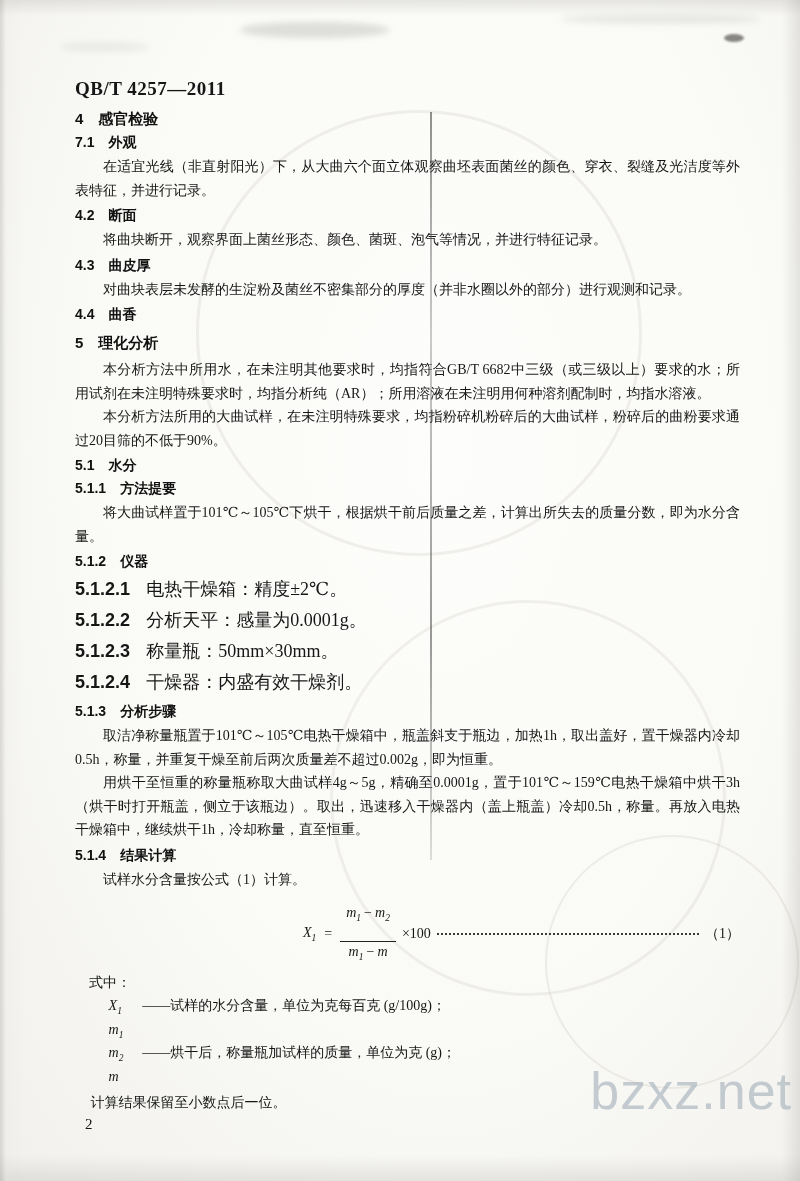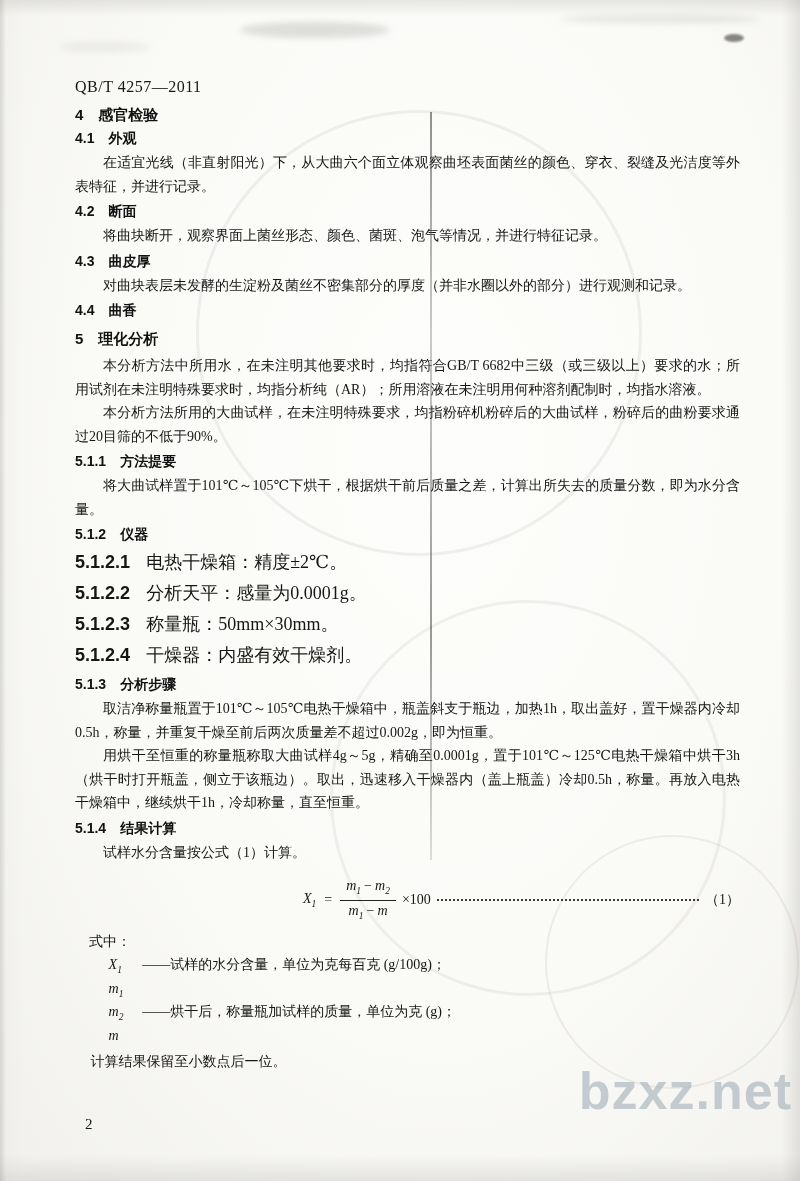"QB/T 4257—2011" .std-header { font-size: 16px -> 19px; font-weight: normal -> bold }
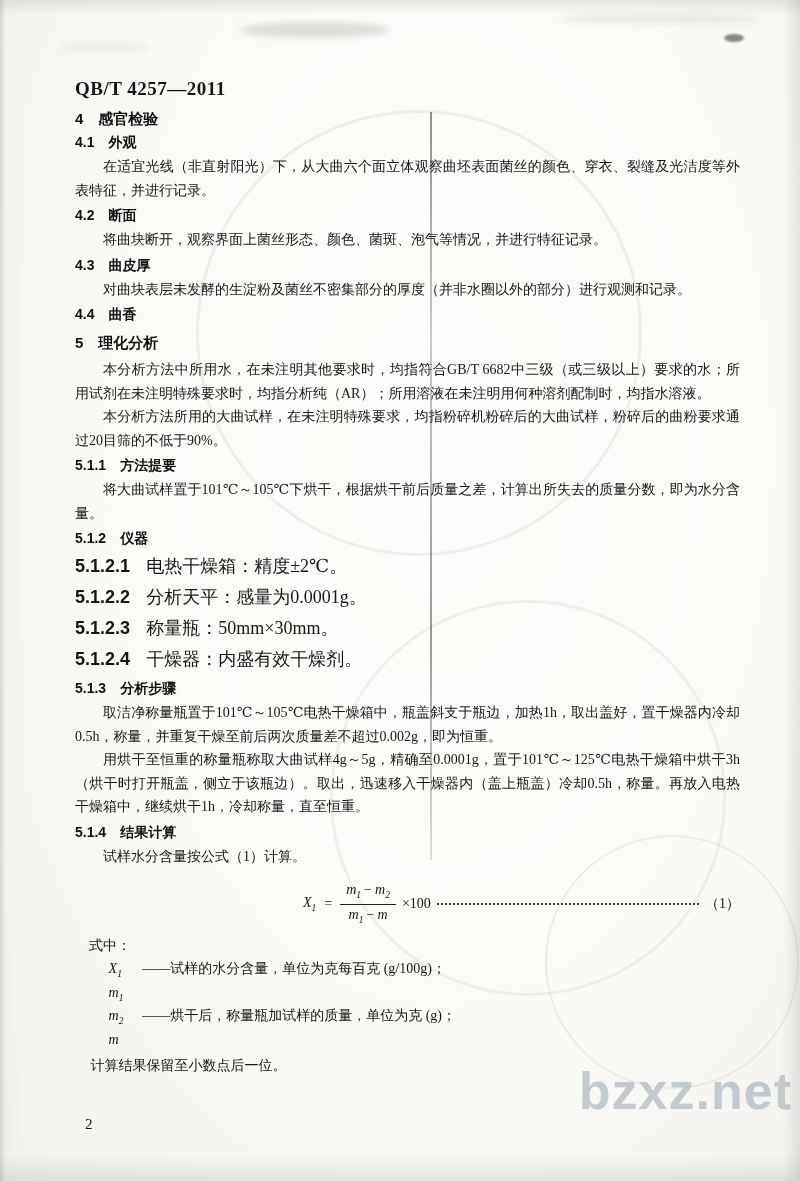"4.1 外观" h3.h2 { text: 4.1 -> 7.1 }
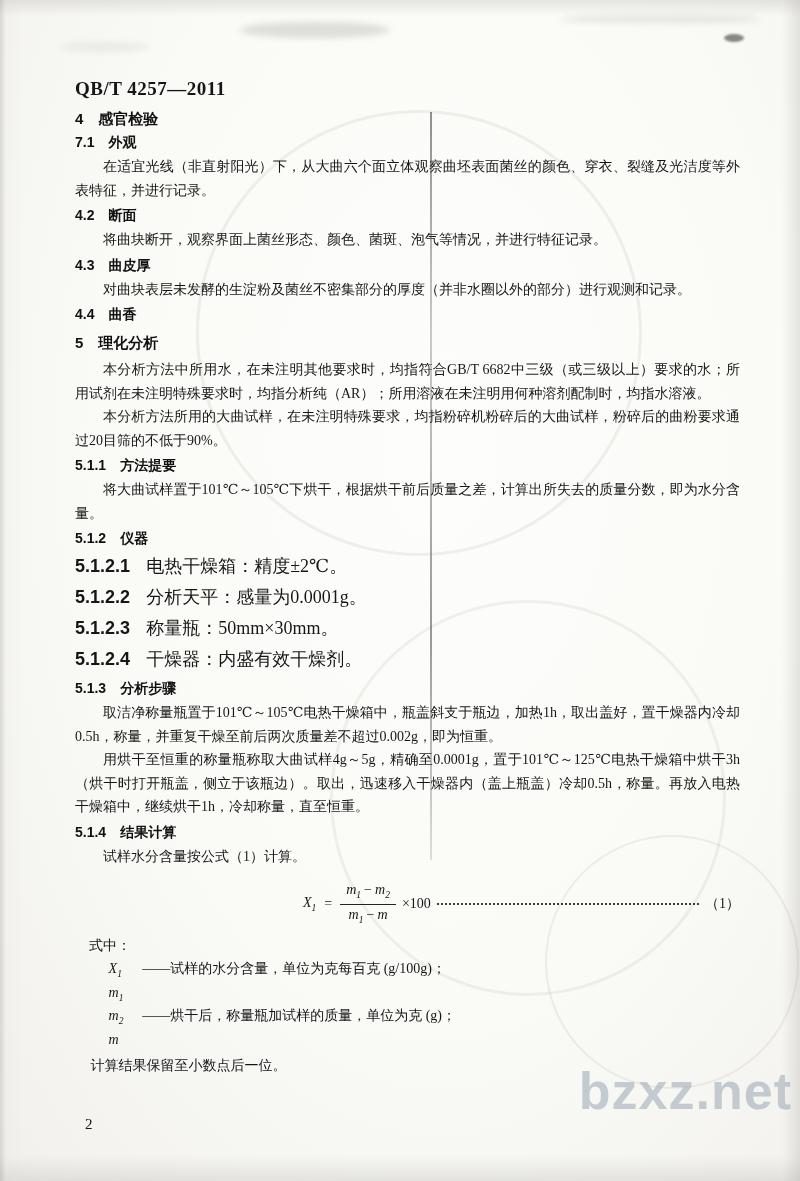"5.1 水分" h3.h2 { html: none -> <h3>5.1 水分</h3> }
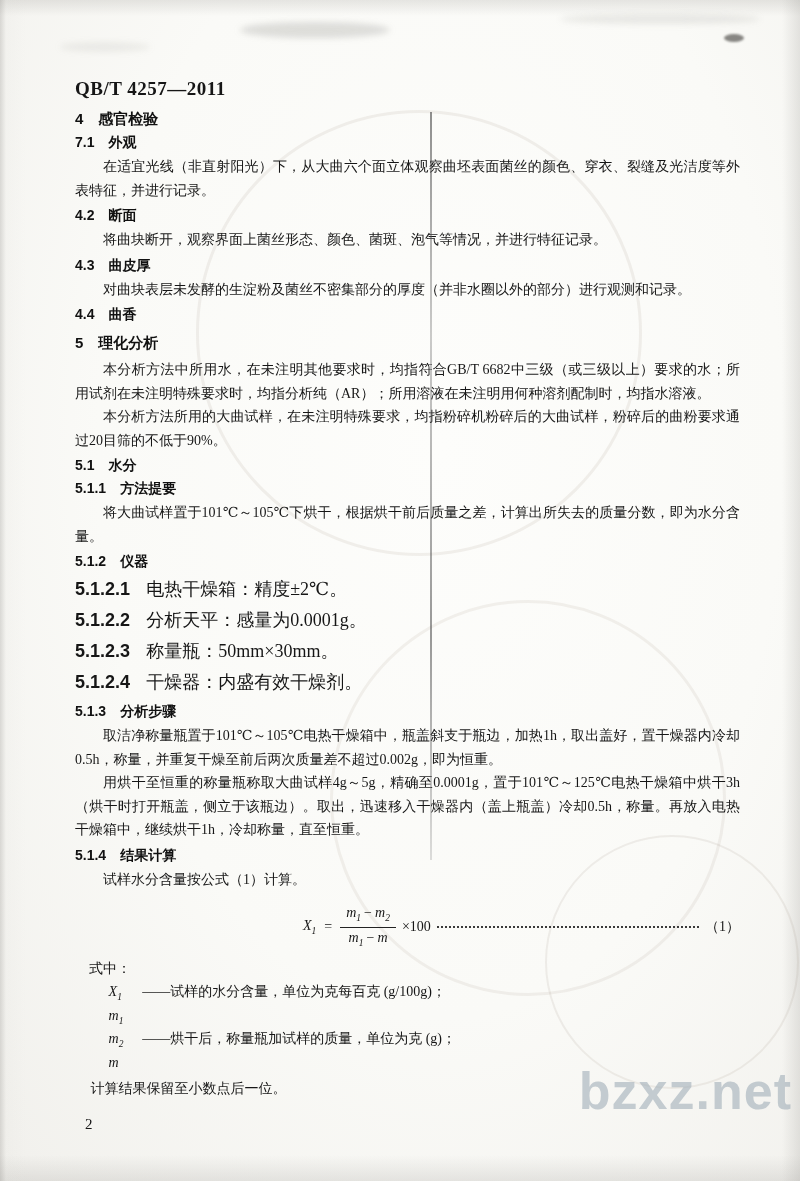"用烘干至恒重的称量瓶称取大曲试样4g～5g，精确至0.0001g，置于101℃～" p.body { text: 125 -> 159 }
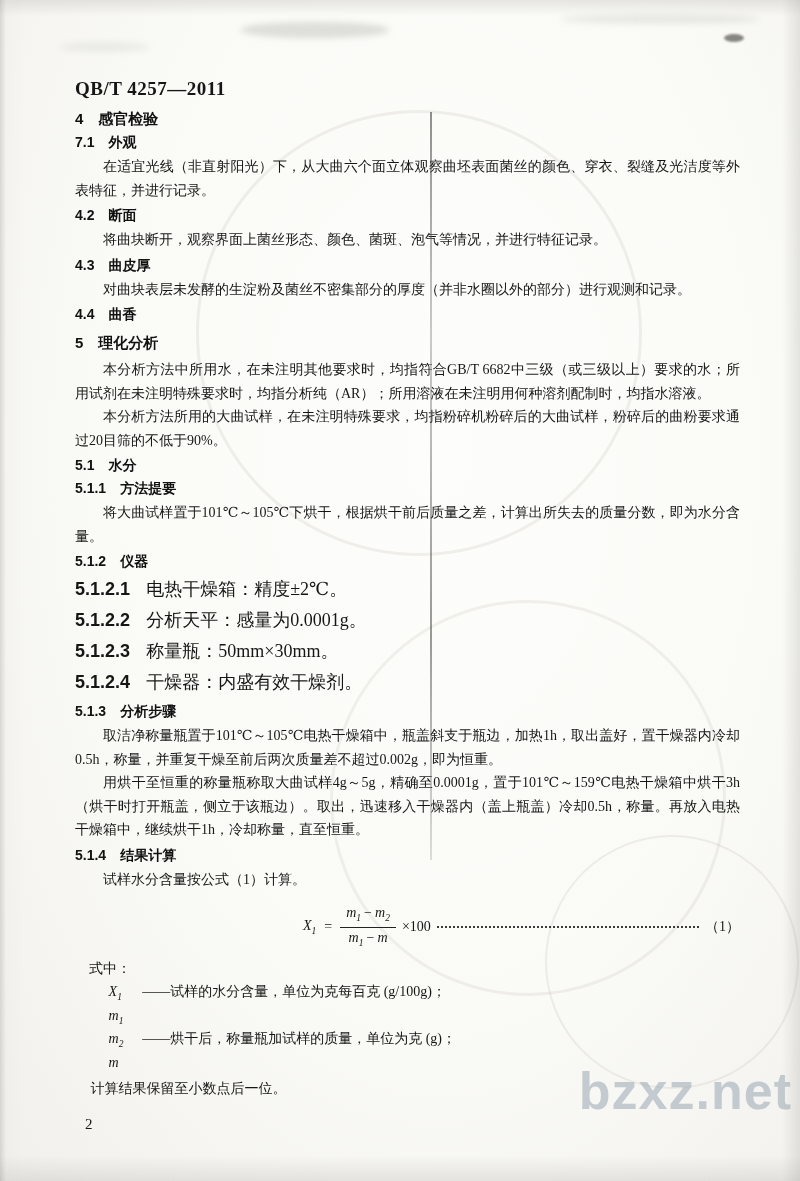"m1− m2" .frac .num { padding: 0 6px 4px -> 0 6px 18px }
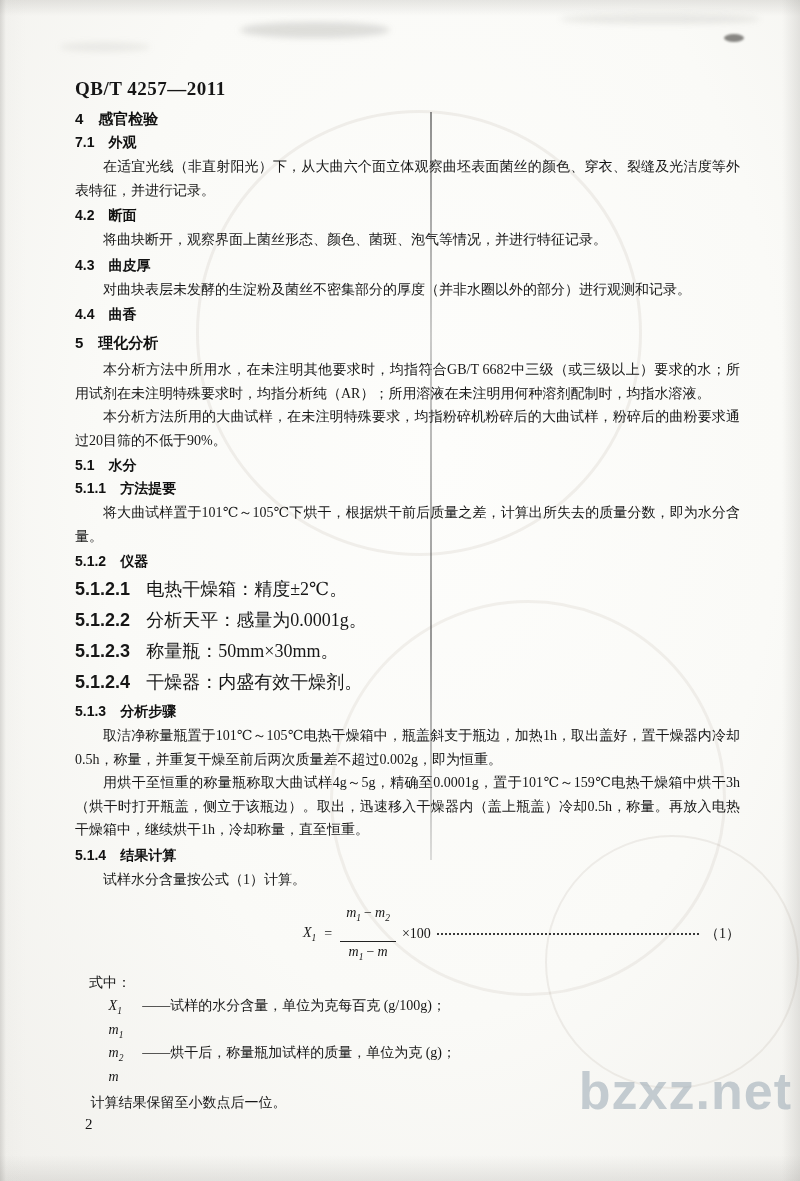"bzxz.net" .watermark { font-weight: bold -> normal }
